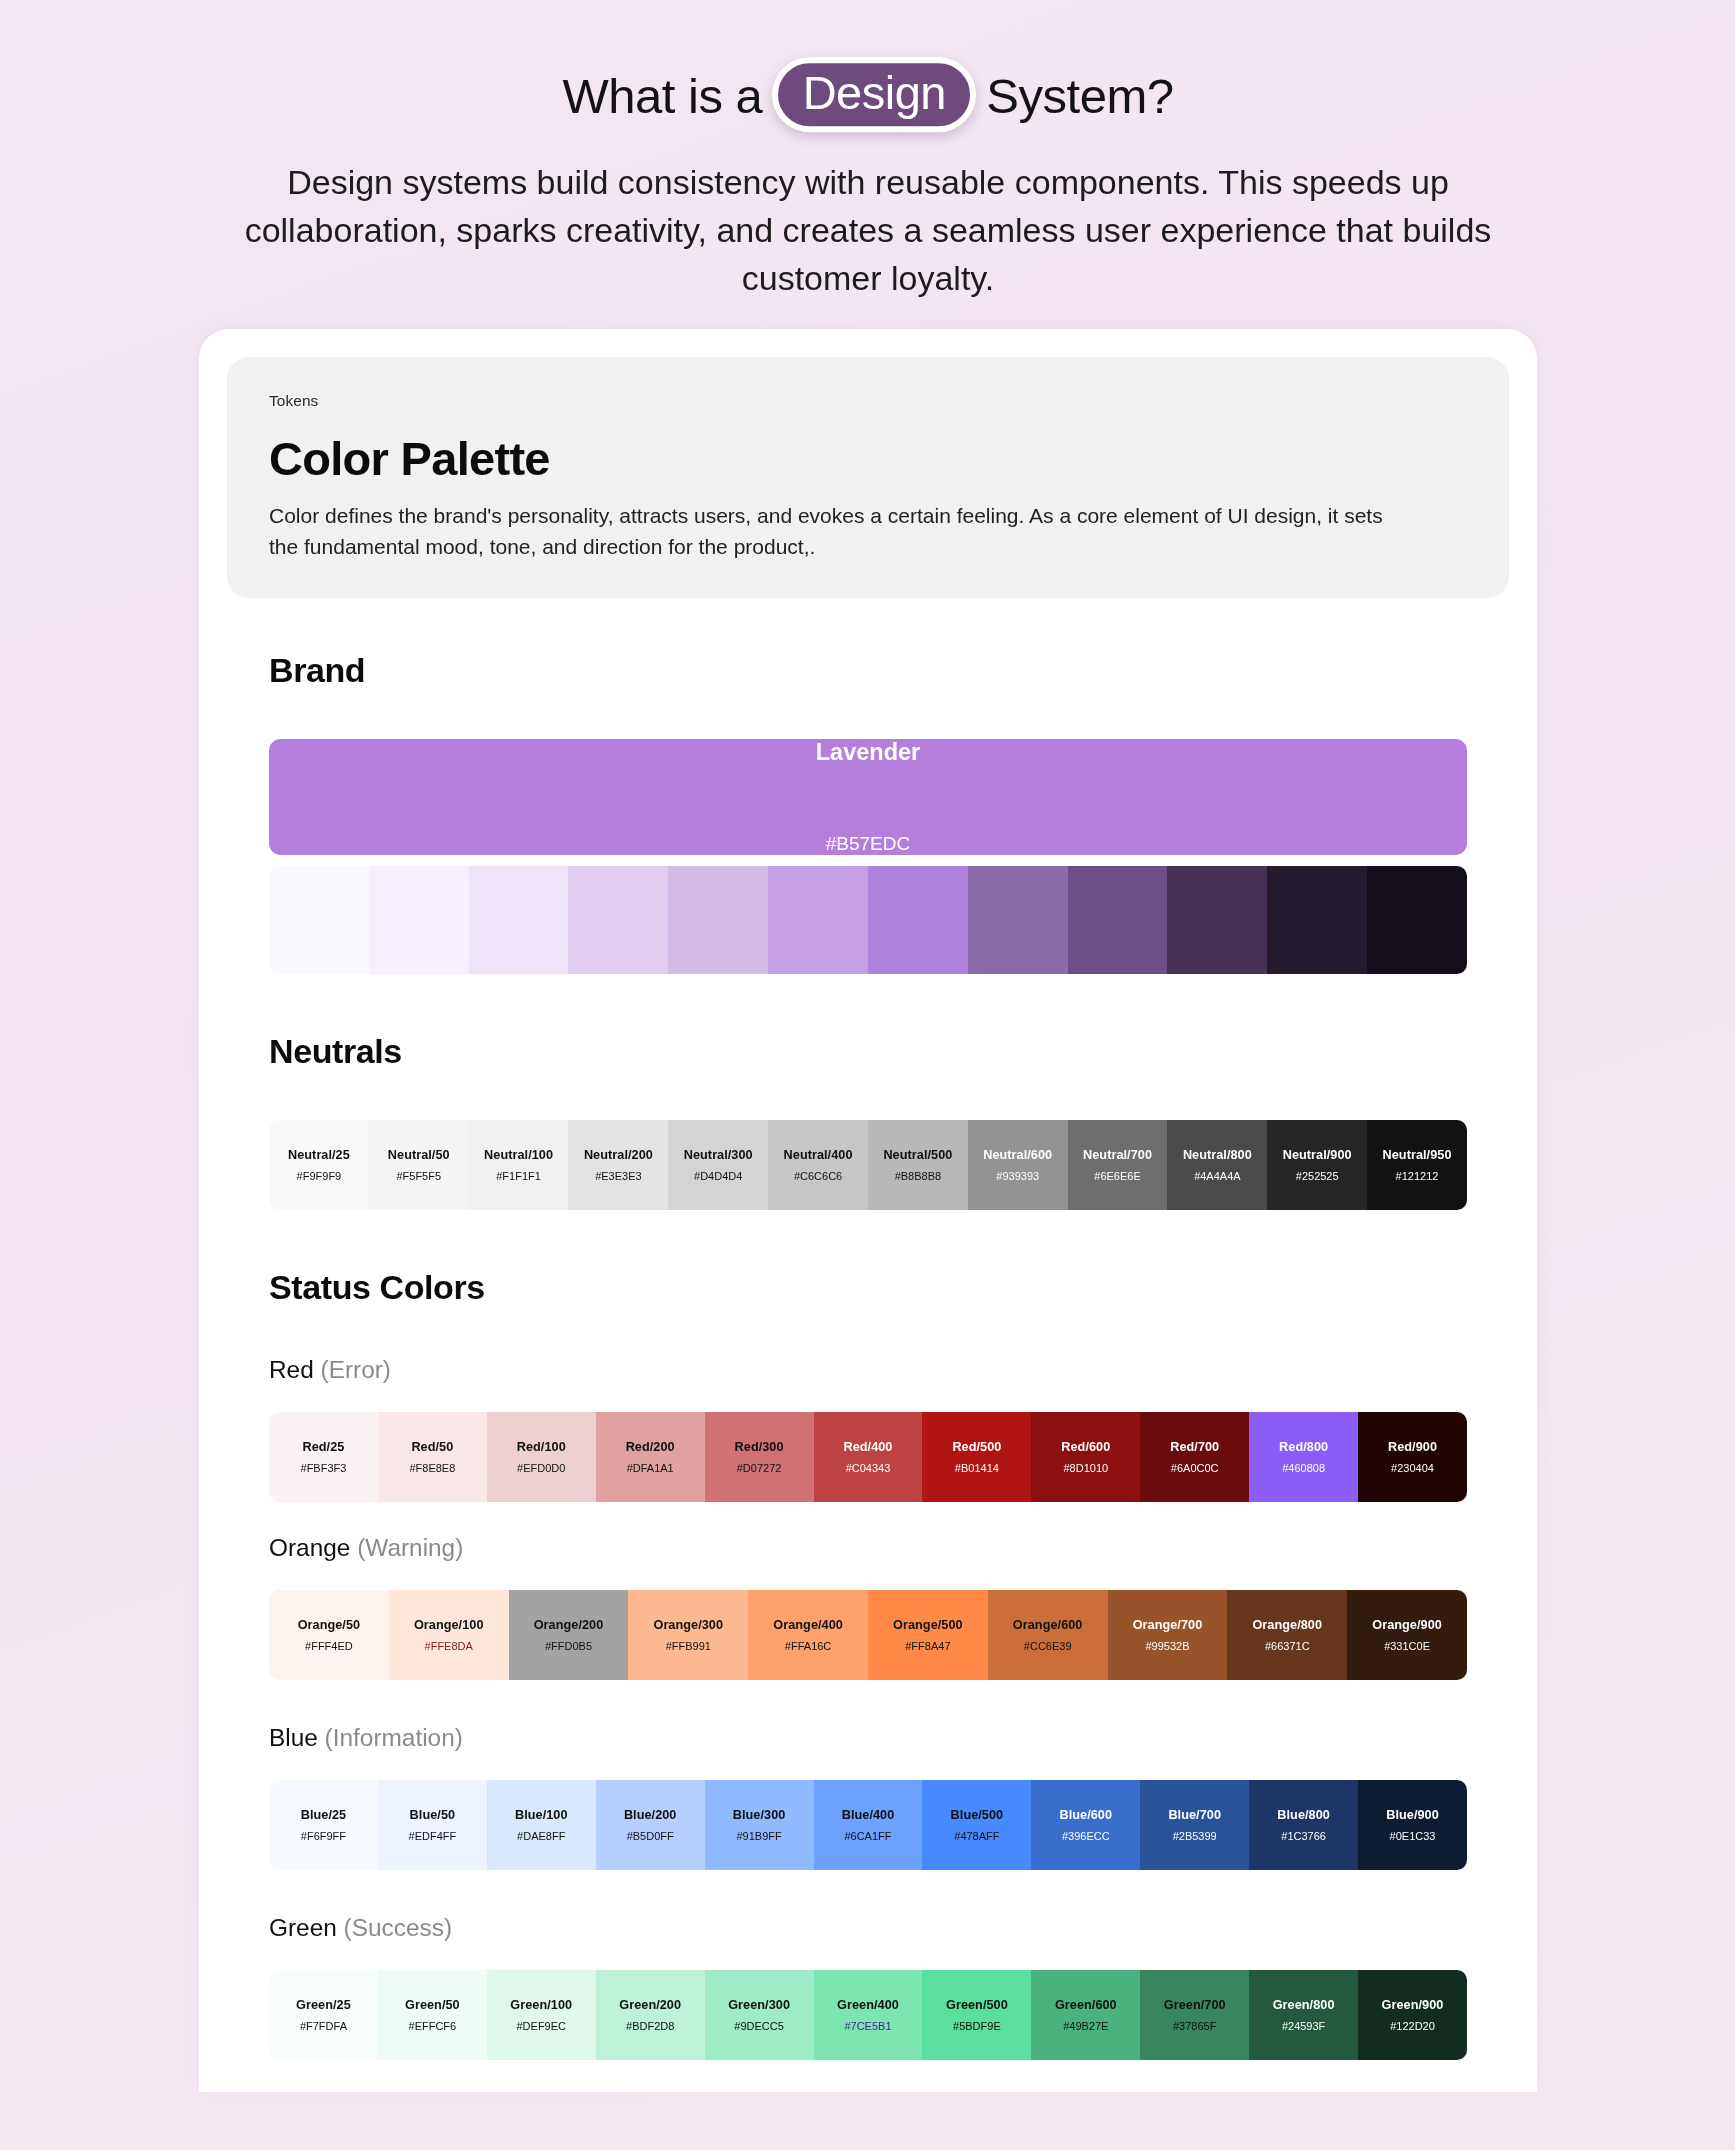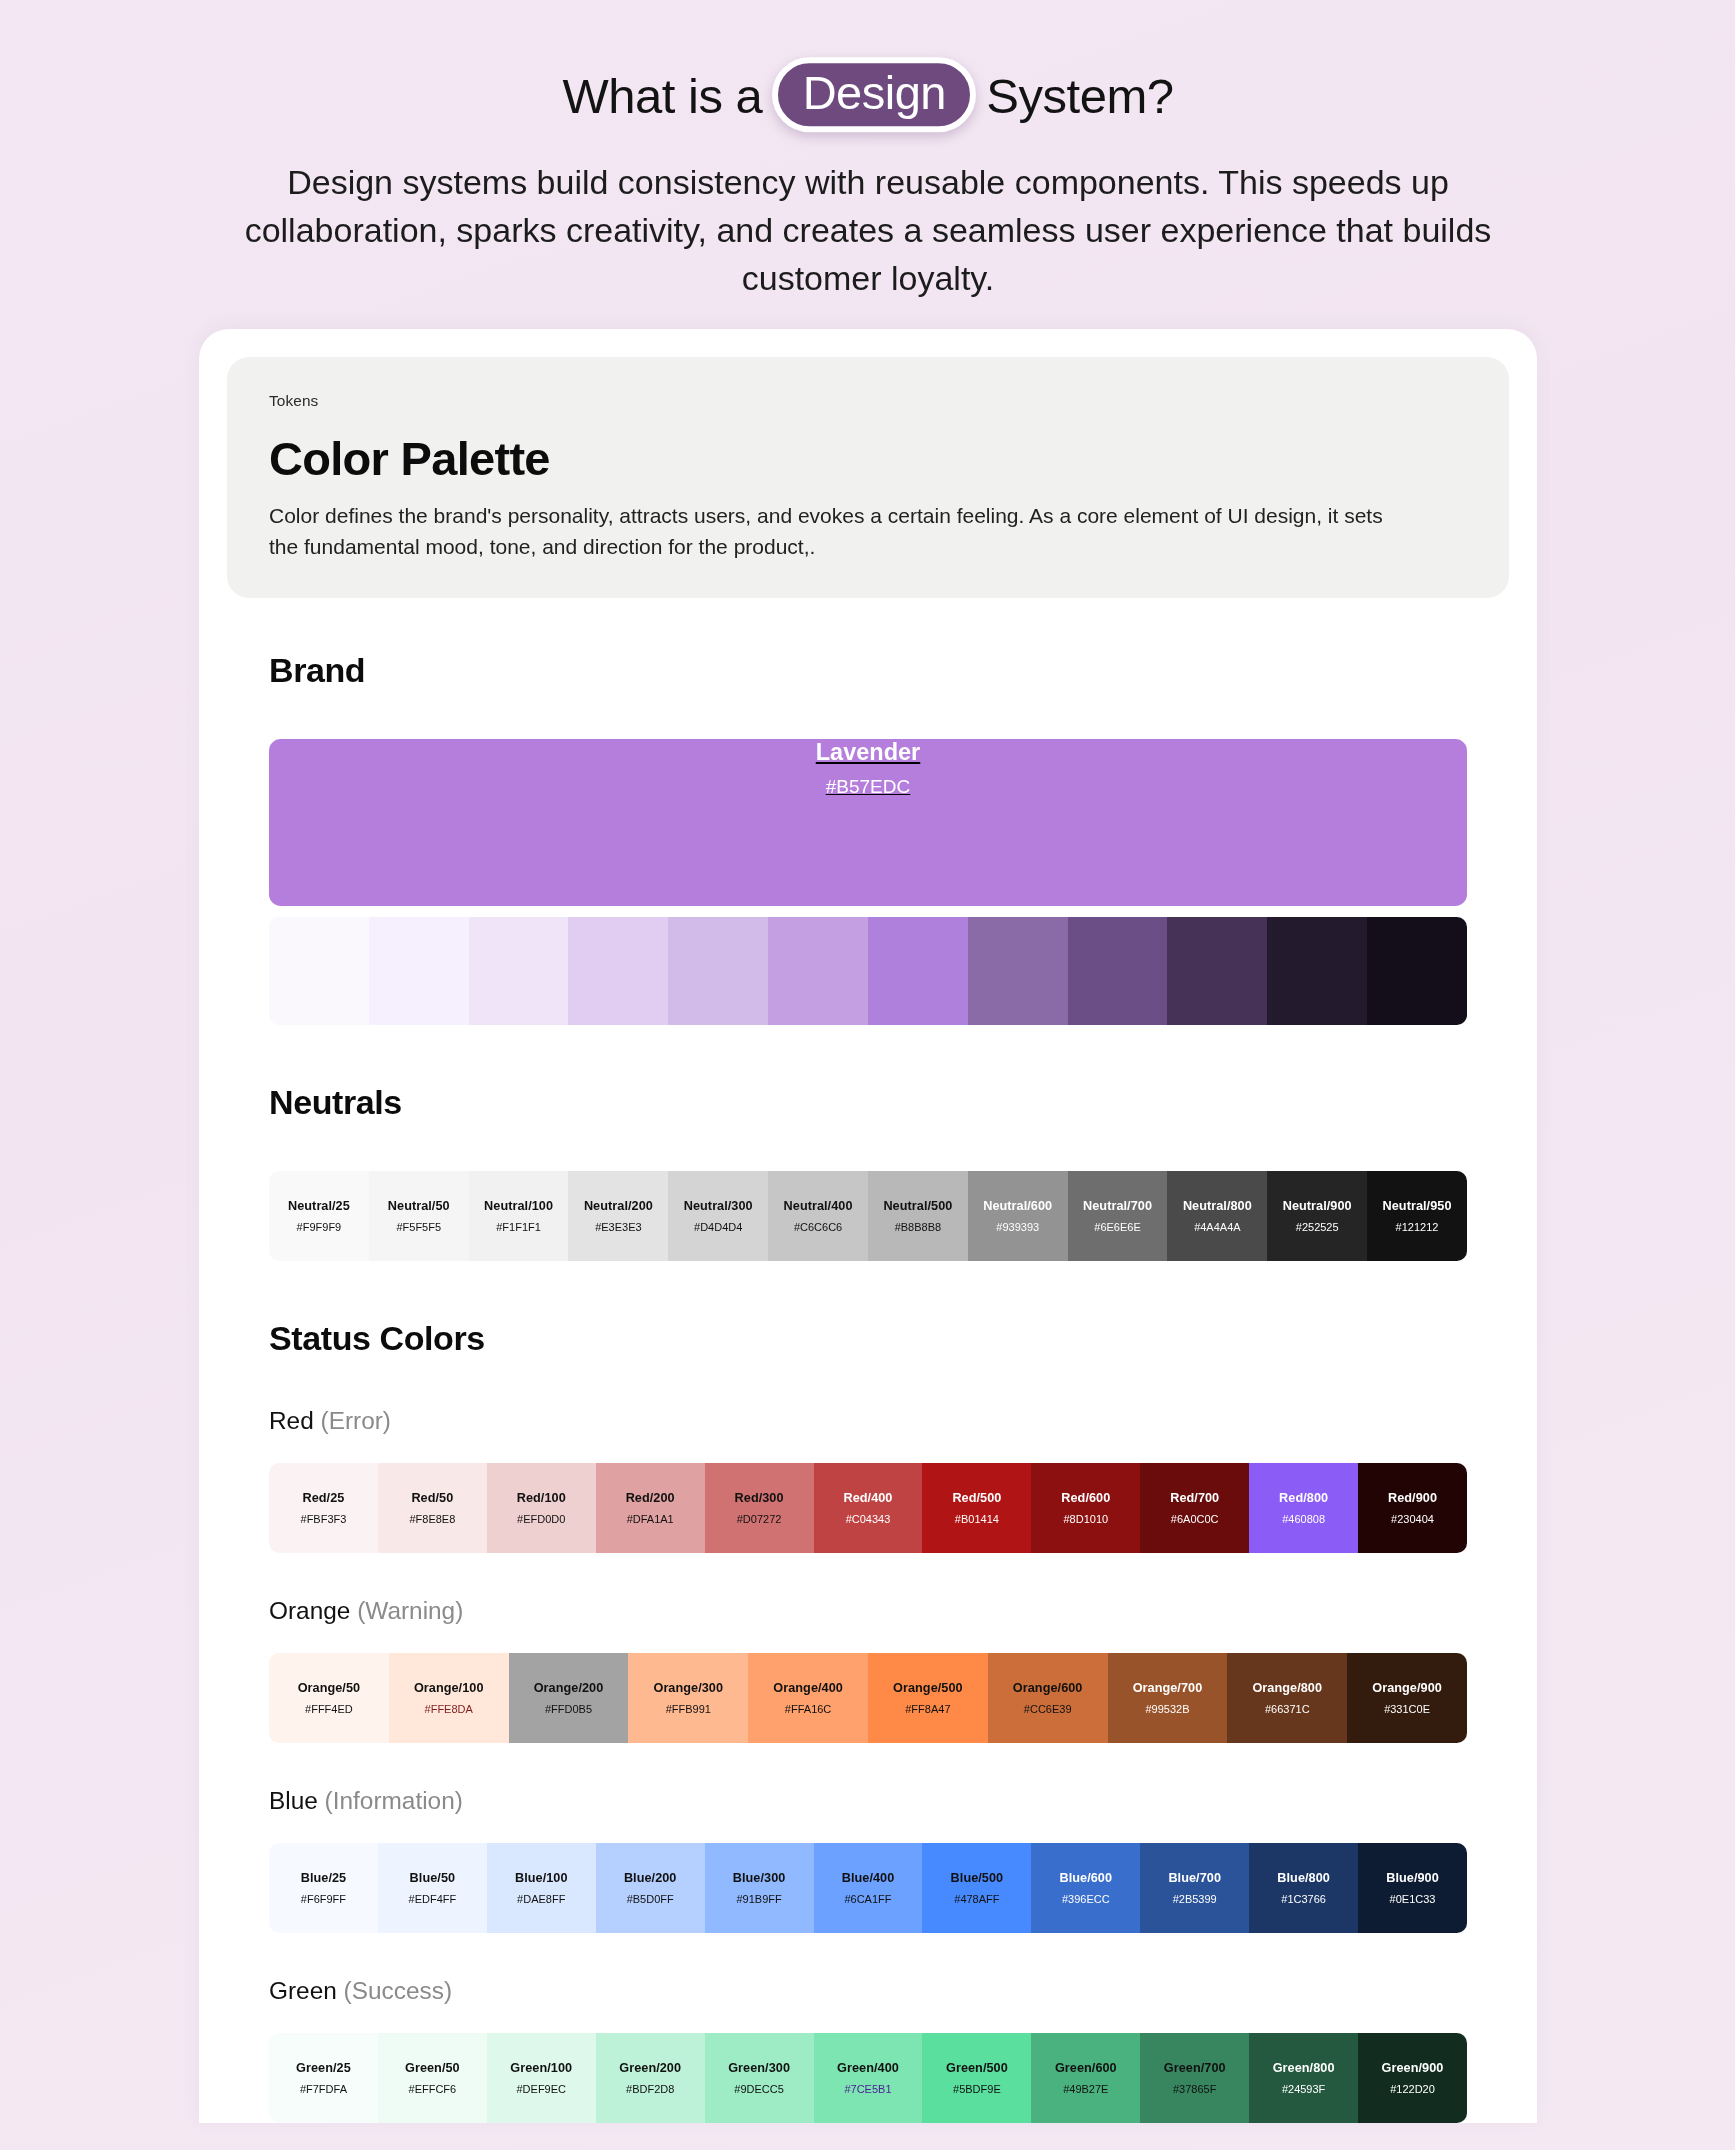"Lavender" .brand-hero { height: 167px -> 116px; justify-content: flex-start -> space-between; text-decoration: underline -> none }
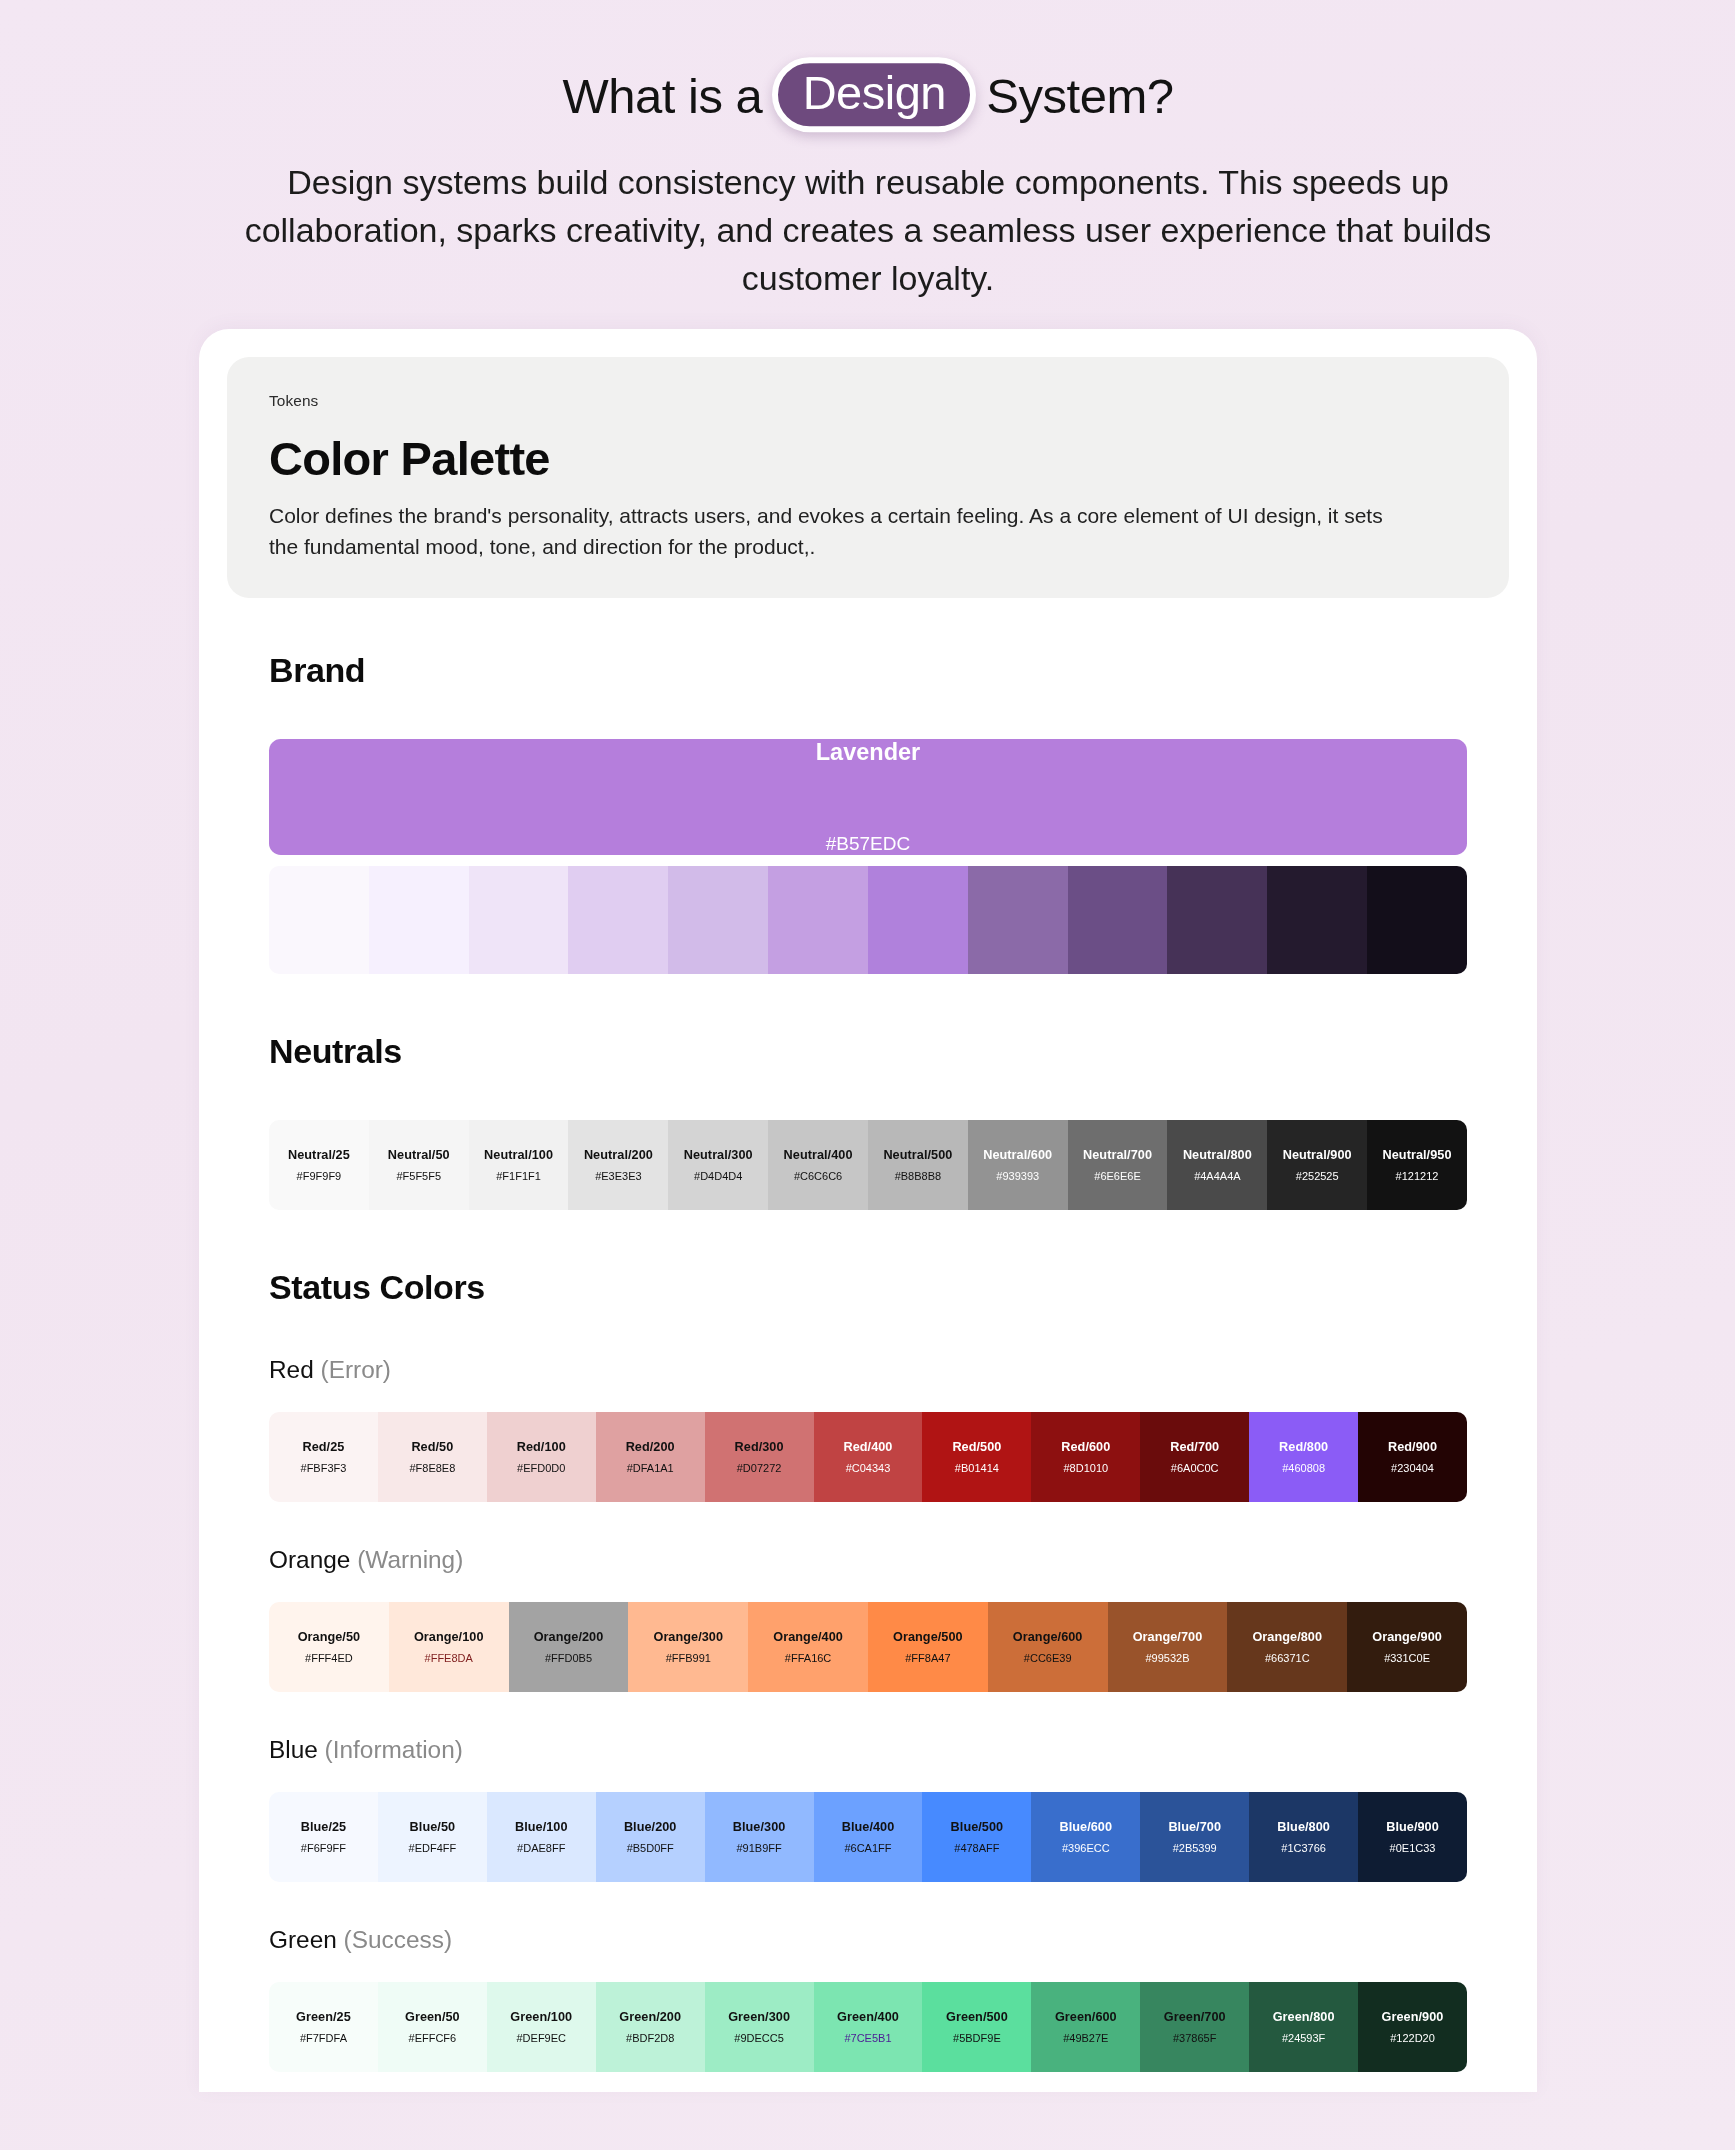"Orange (Warning)" div { margin-top: 44px -> 32px }
